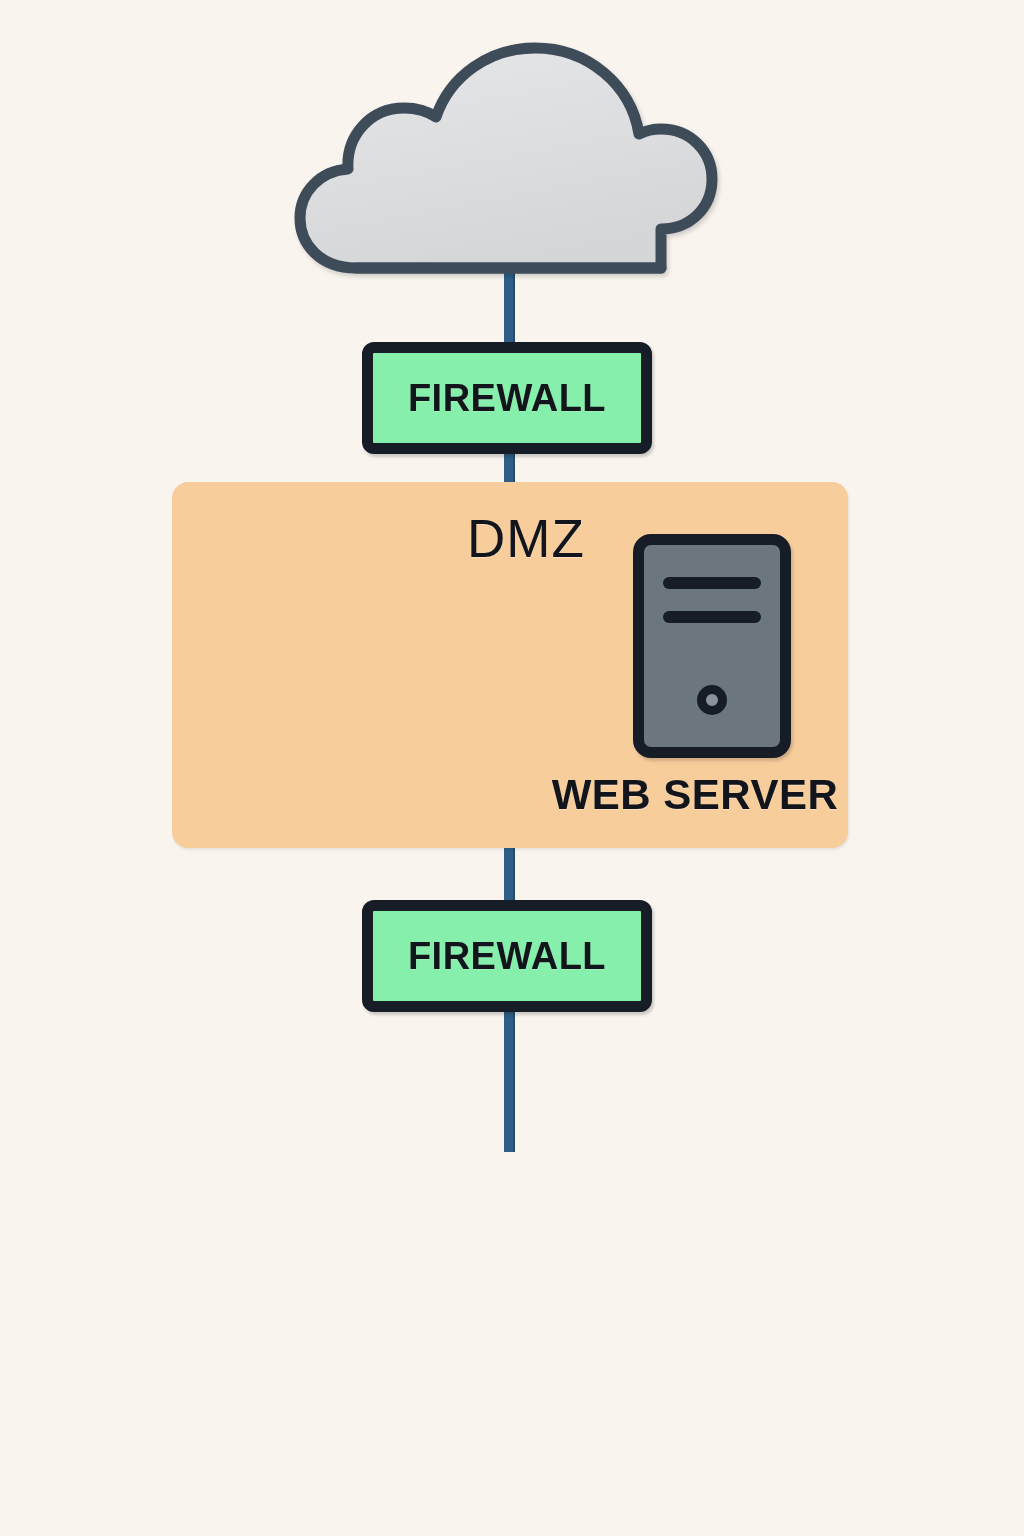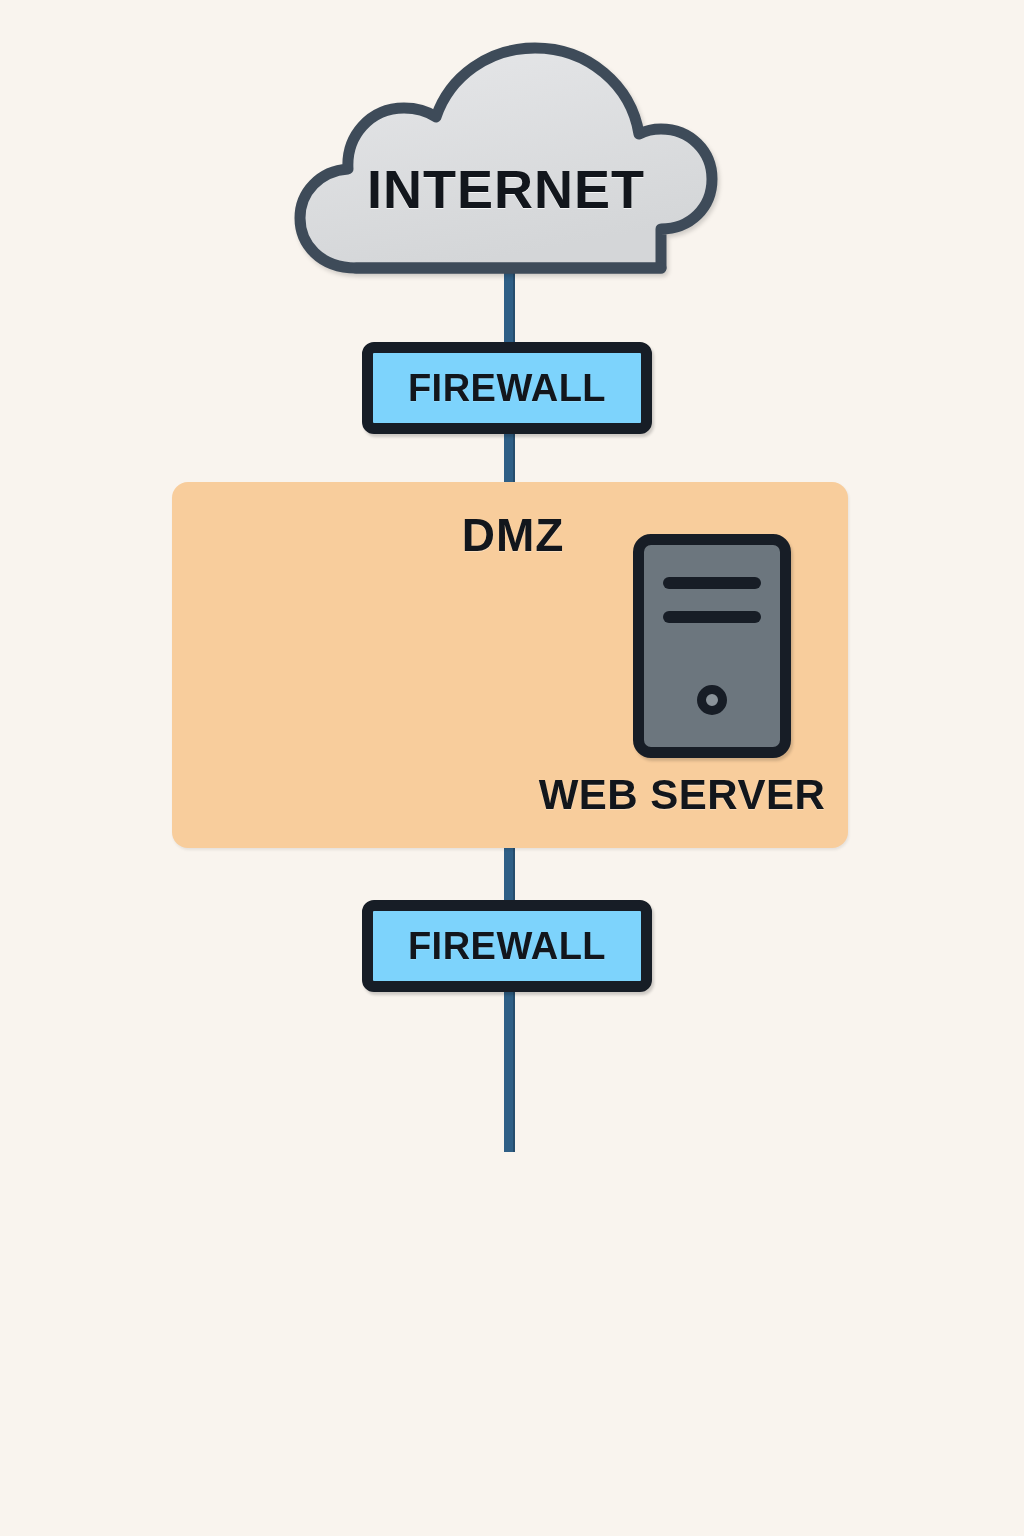"INTERNET" div.cloud-label { html: <div>INTERNET</div> -> none }
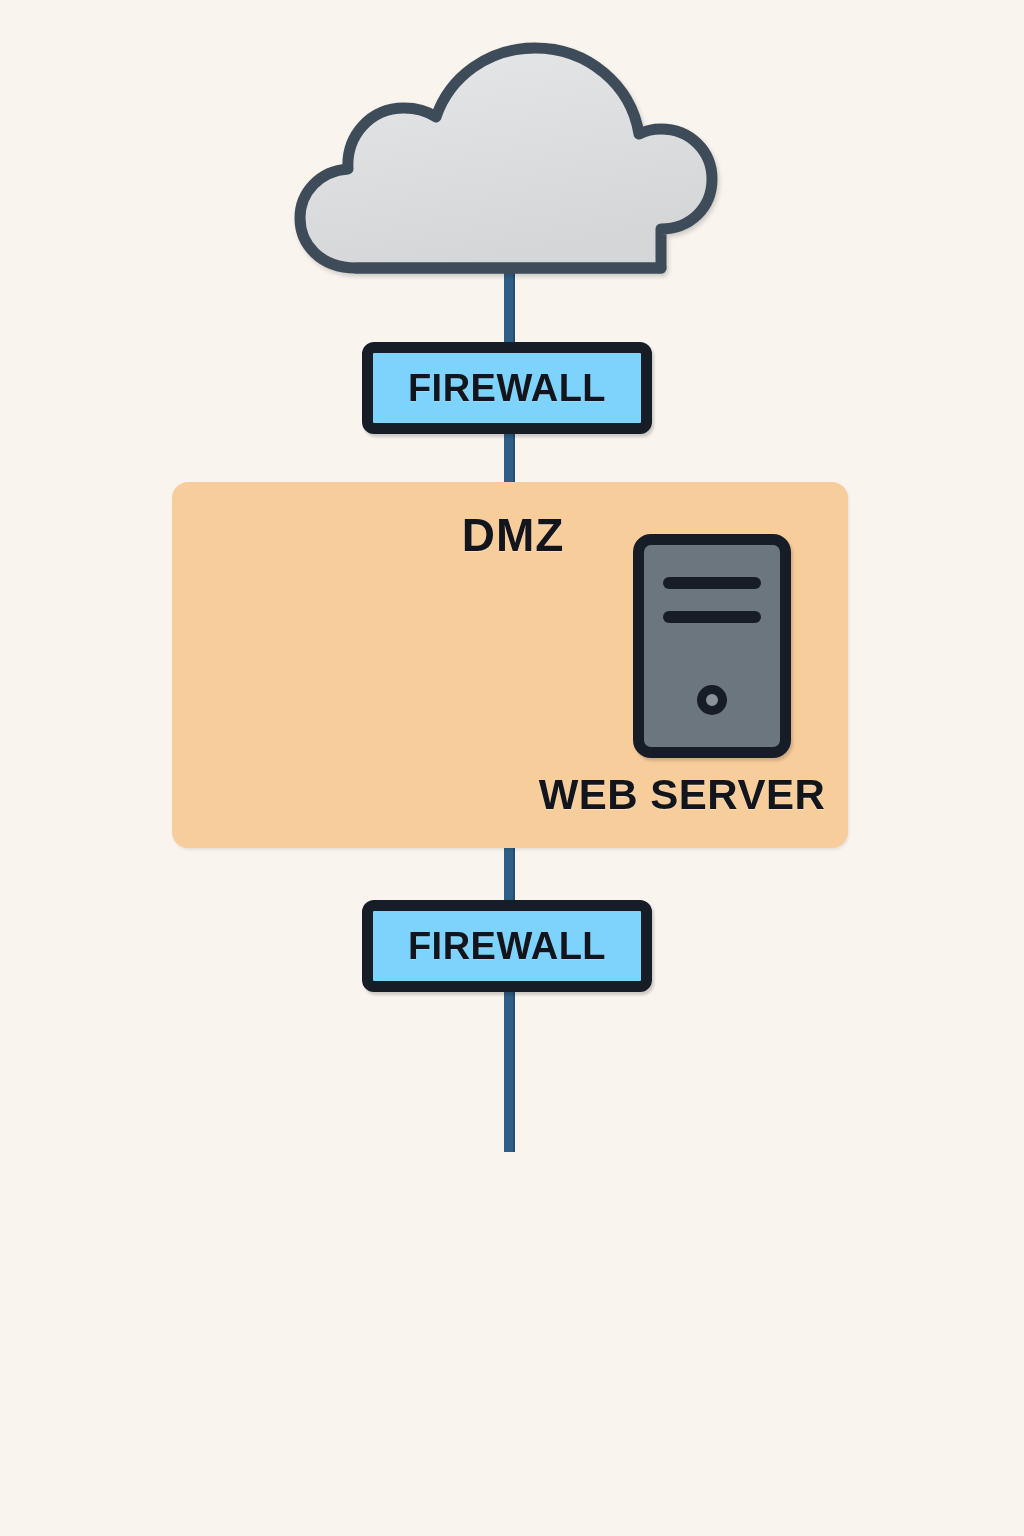"FIREWALL" .firewall-box { background: #7dd3fc -> #86efac; height: 92px -> 112px }
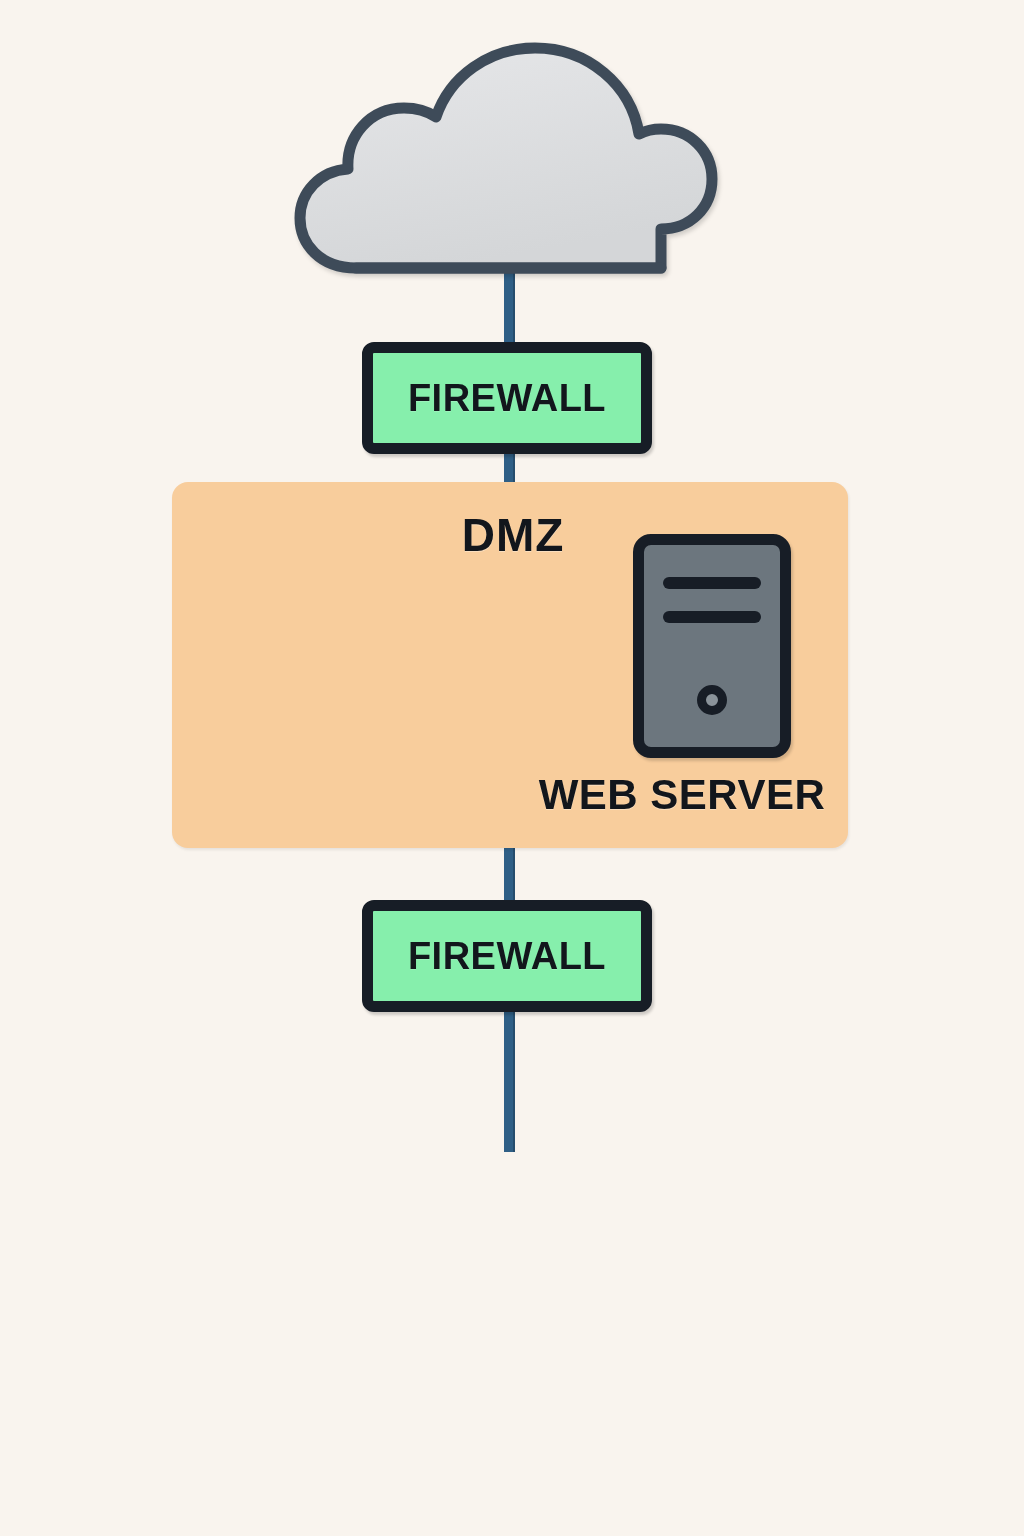"DMZ" #dmz-label { font-size: 46px -> 53px; font-weight: bold -> normal; left: 387px -> 400px }
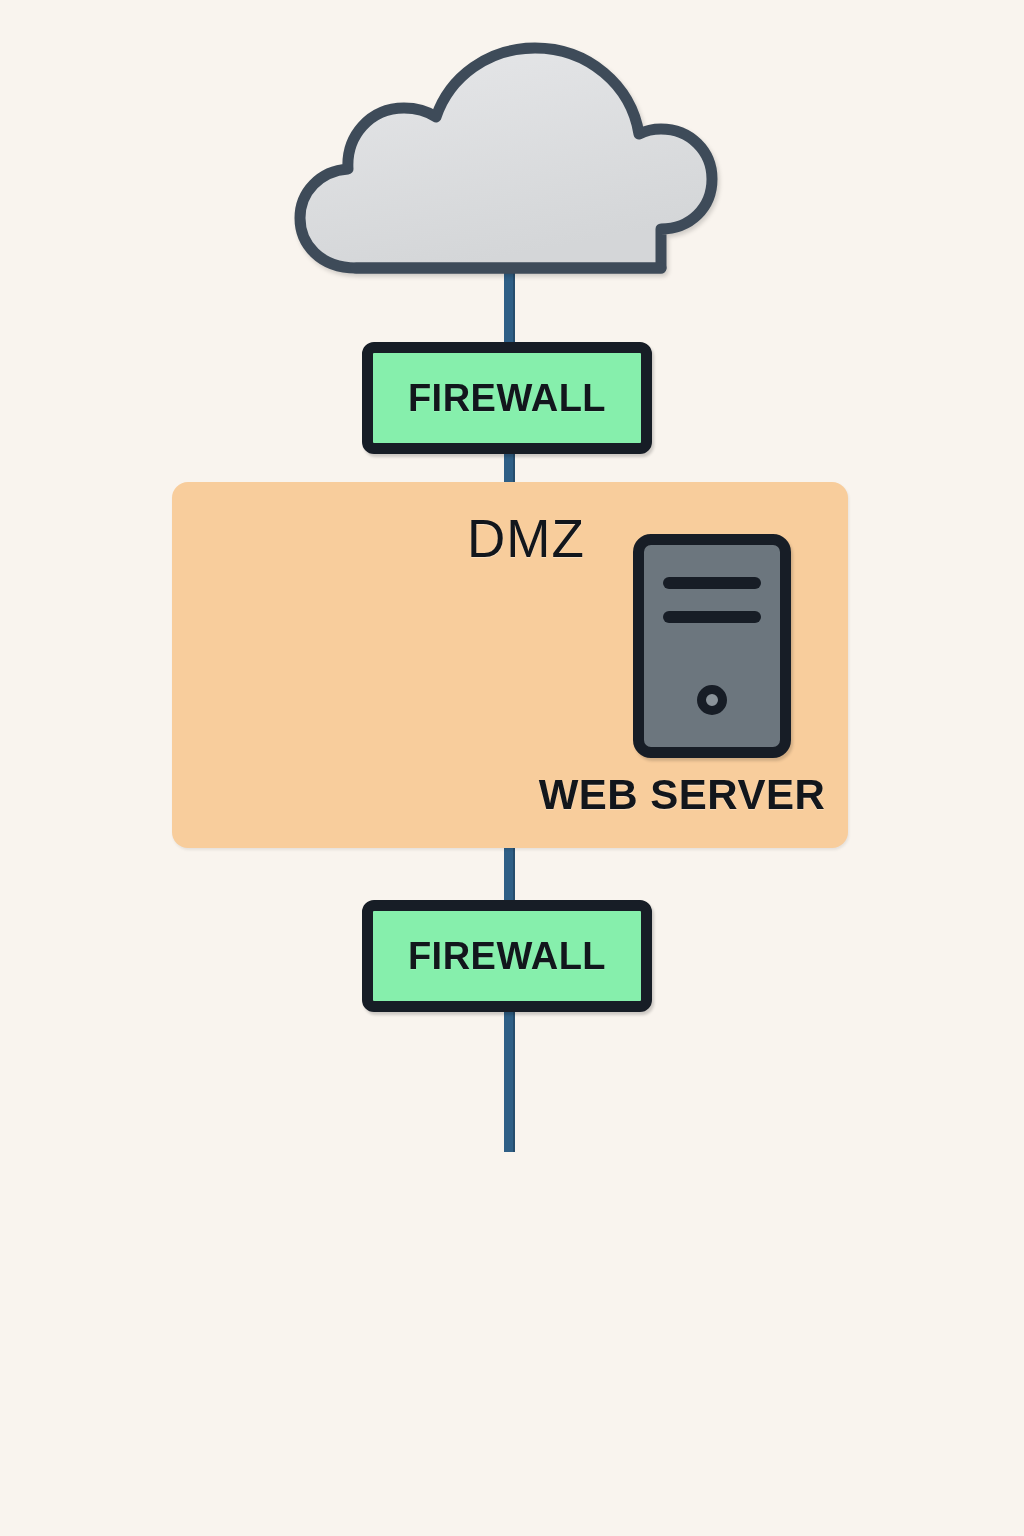"WEB SERVER" #web-server-label { left: 524px -> 537px }
